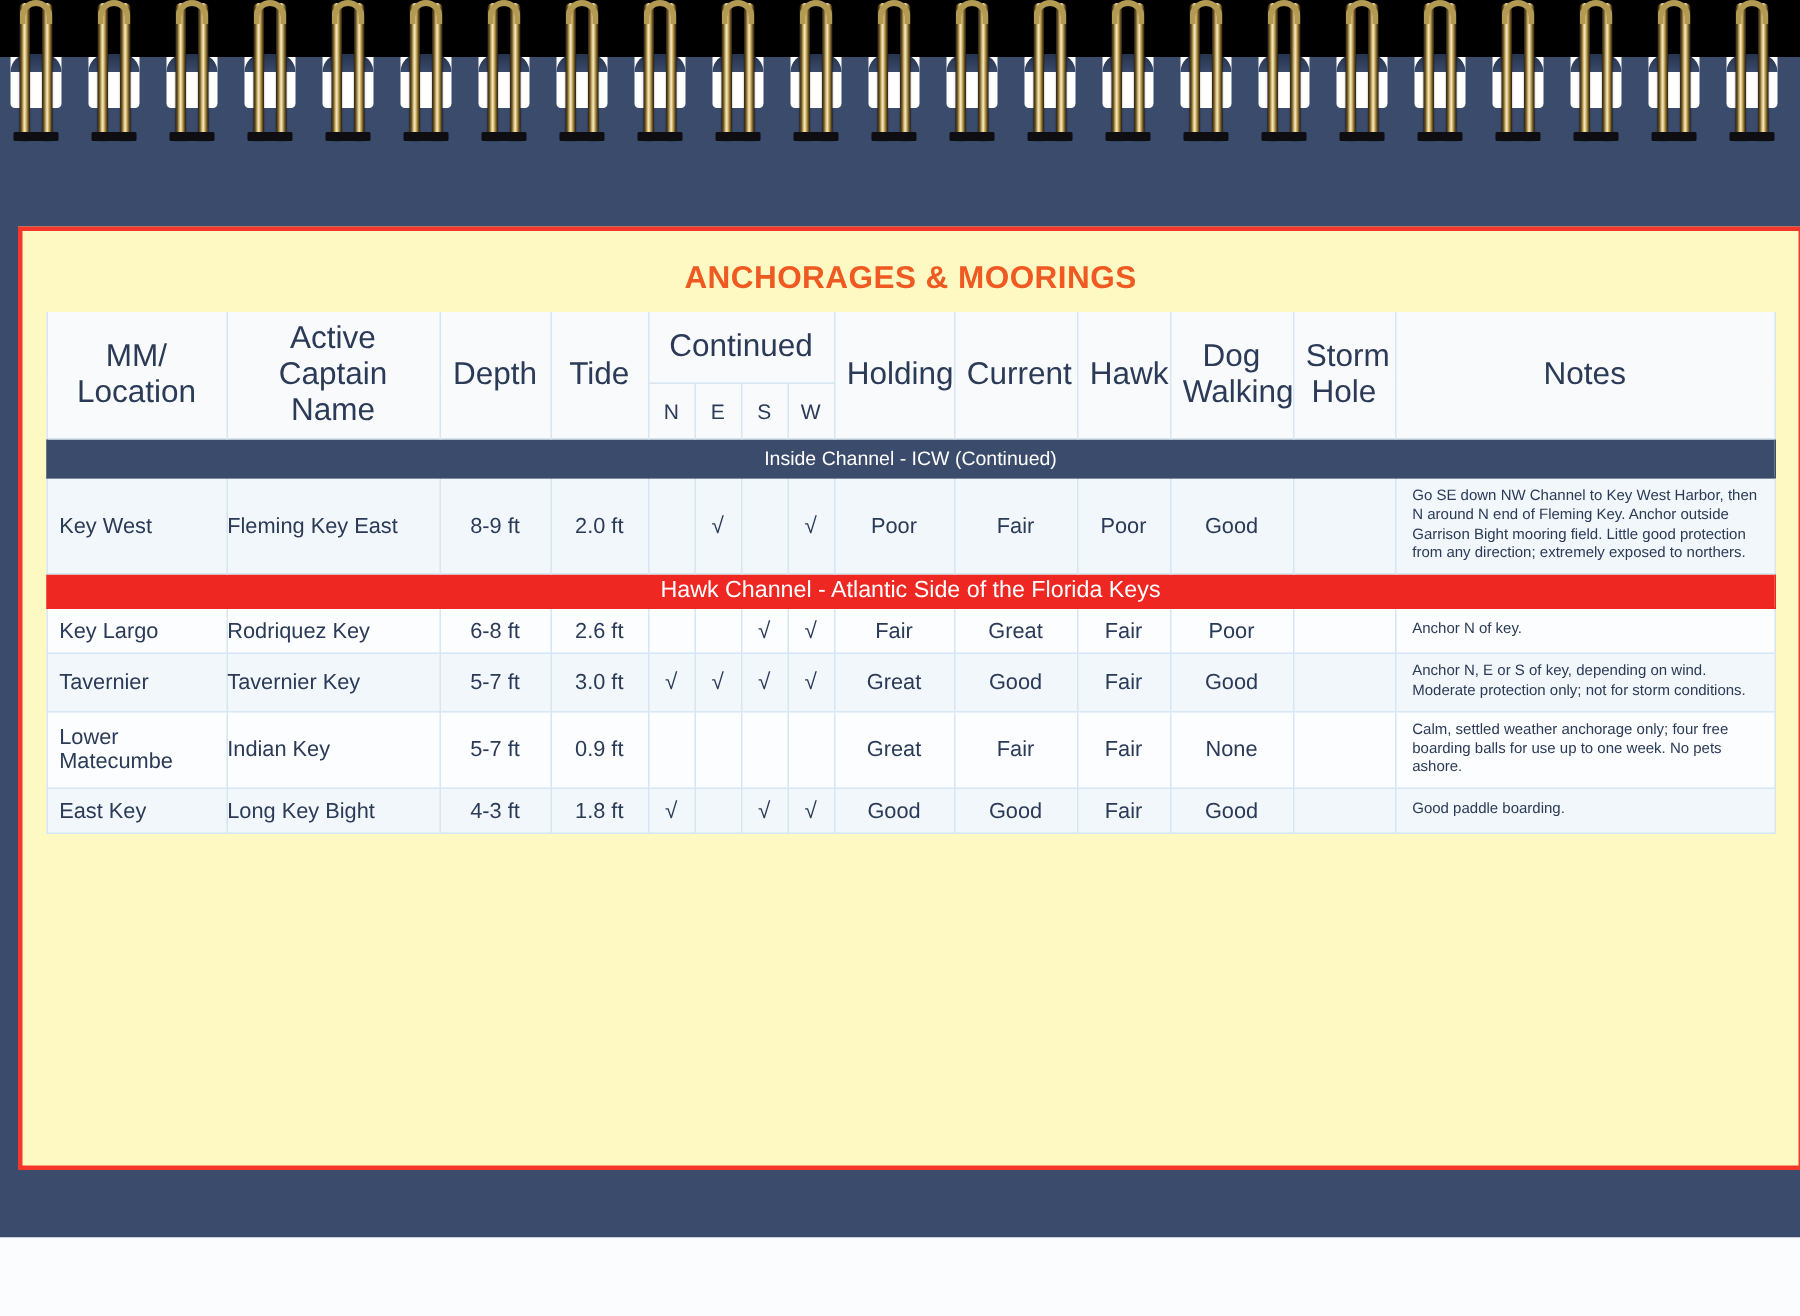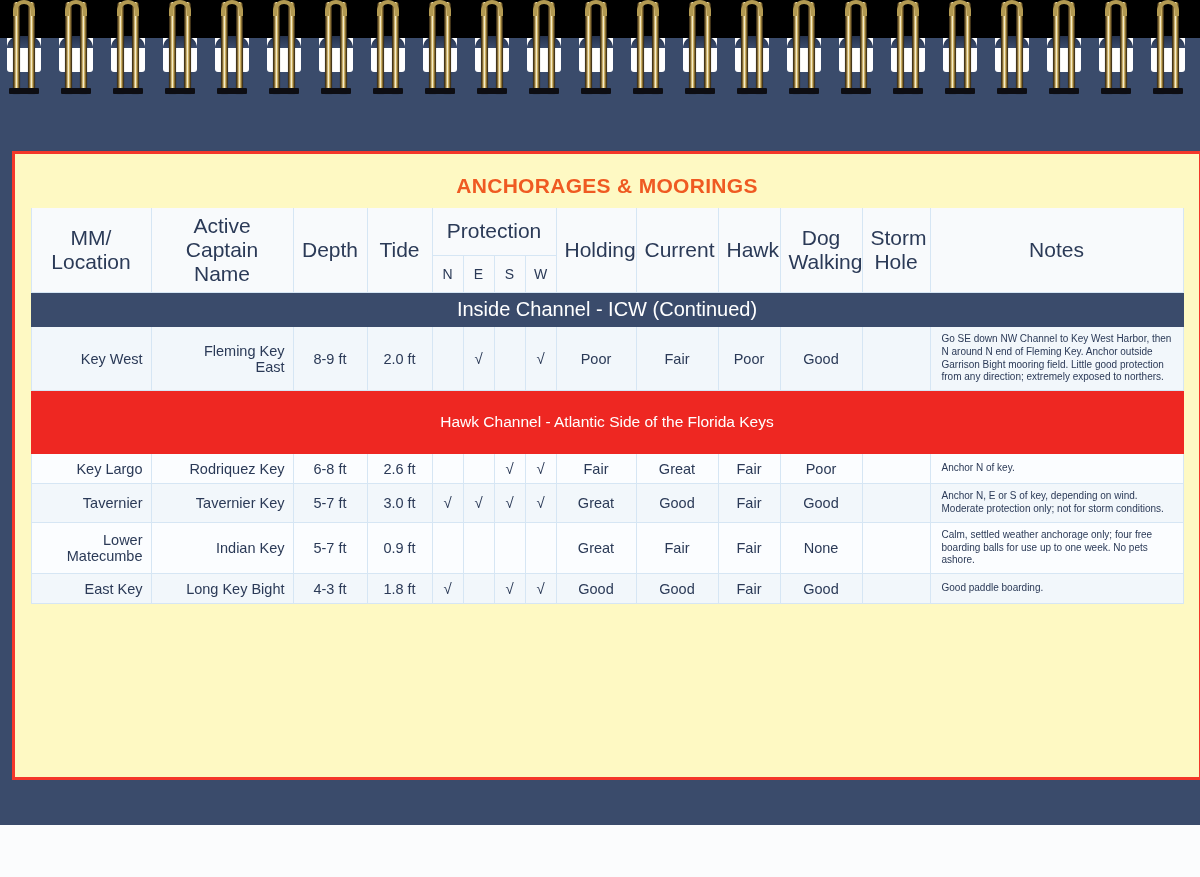"Protection" th.protection-top { text: Protection -> Continued }
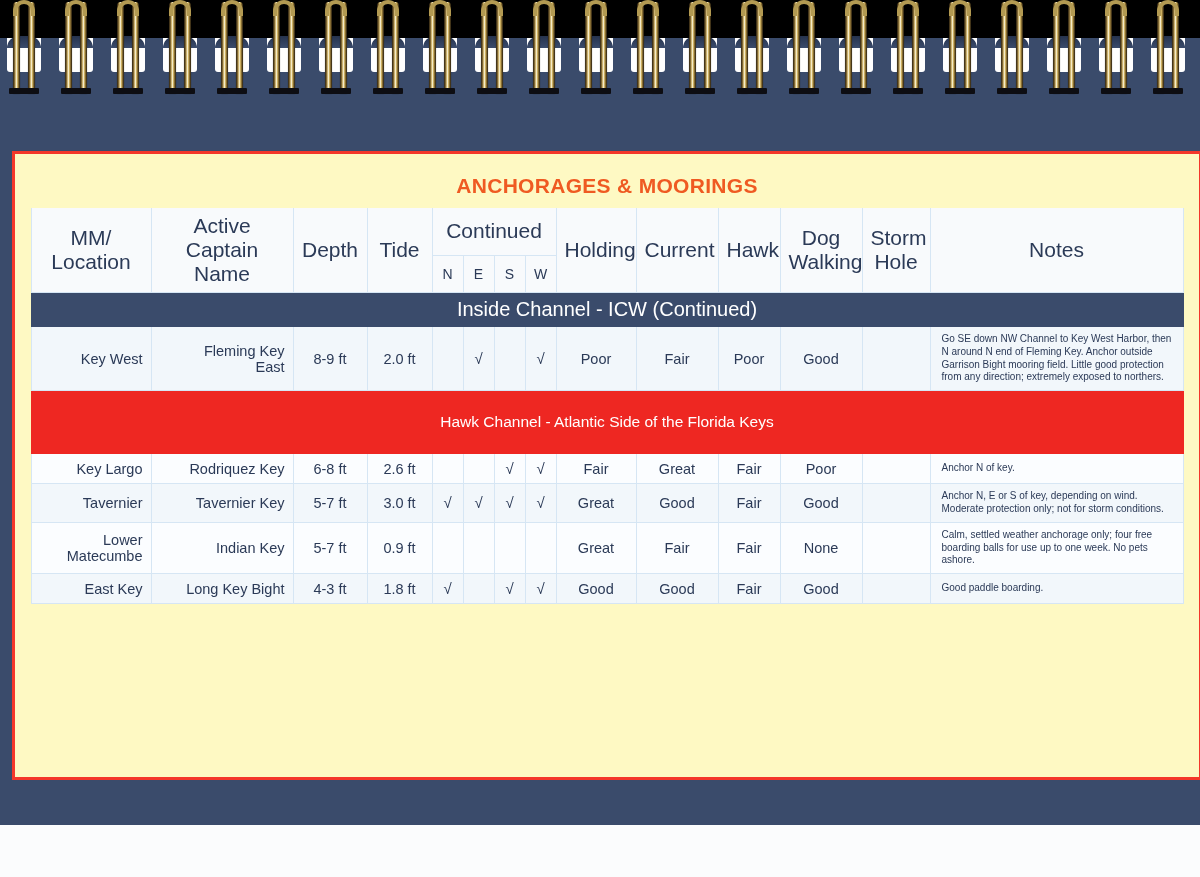"Inside Channel - ICW (Continued)" tr.band-navy td { font-size: 20px -> 13px }
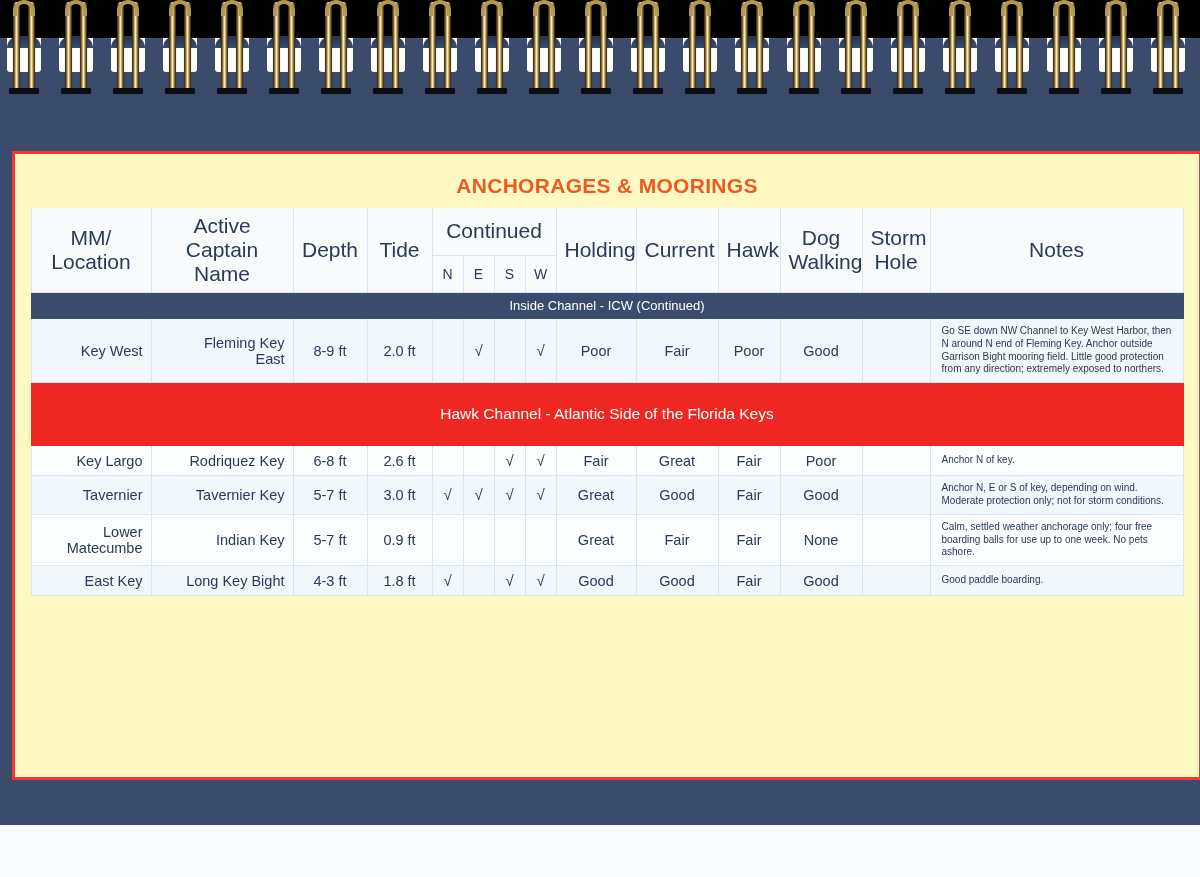"Key West" tbody td.loc { text-align: right -> left }
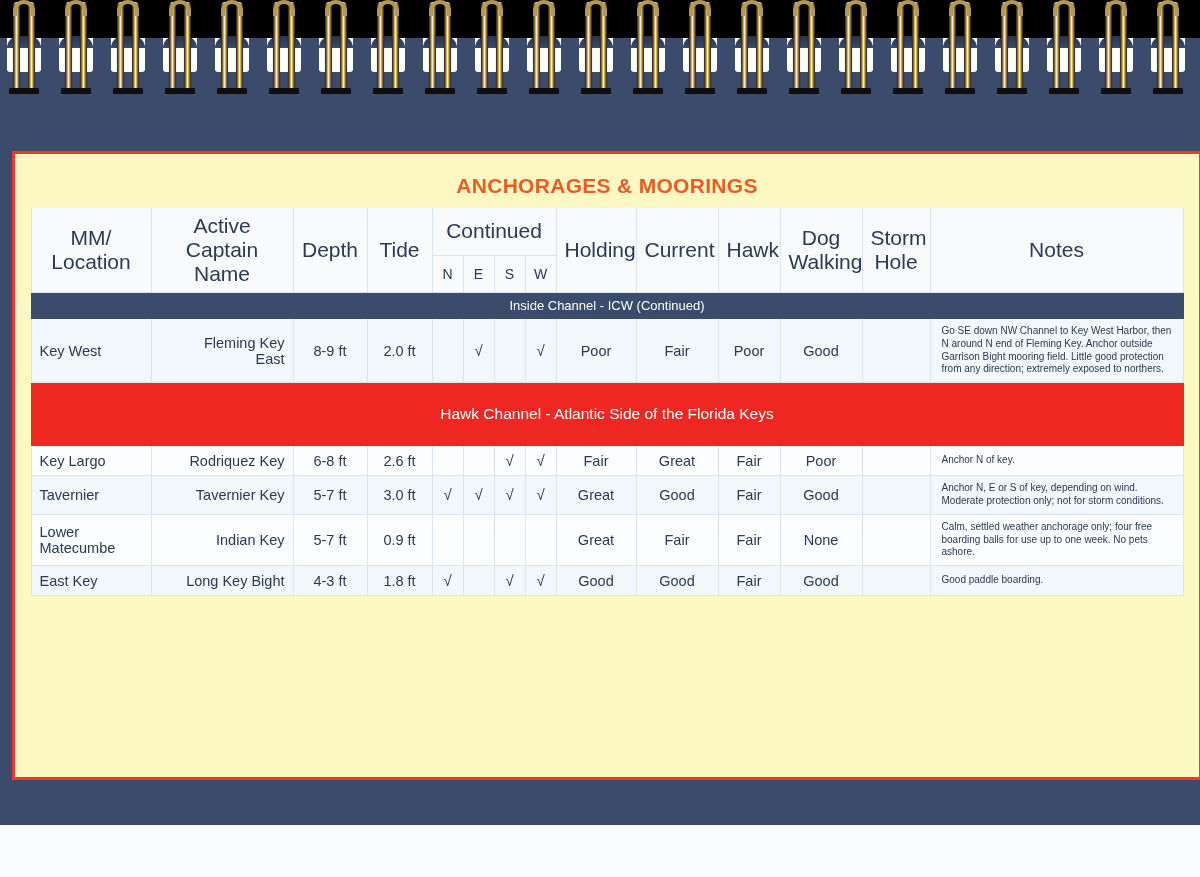"Fleming Key East" tbody td.name { padding-left: 23px -> 0; text-align: right -> left }
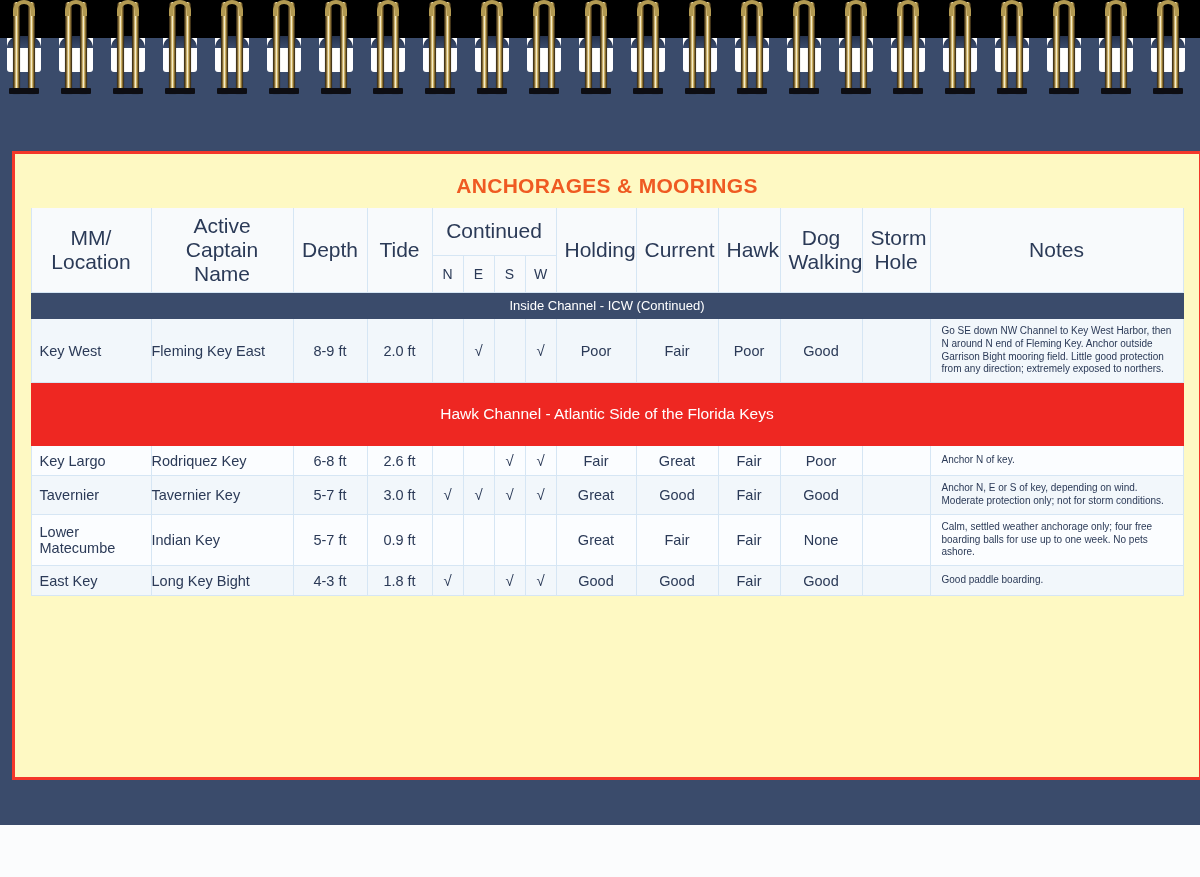"Hawk Channel - Atlantic Side" tr.band-red td { padding: 22px 0 -> 2px 0 }
